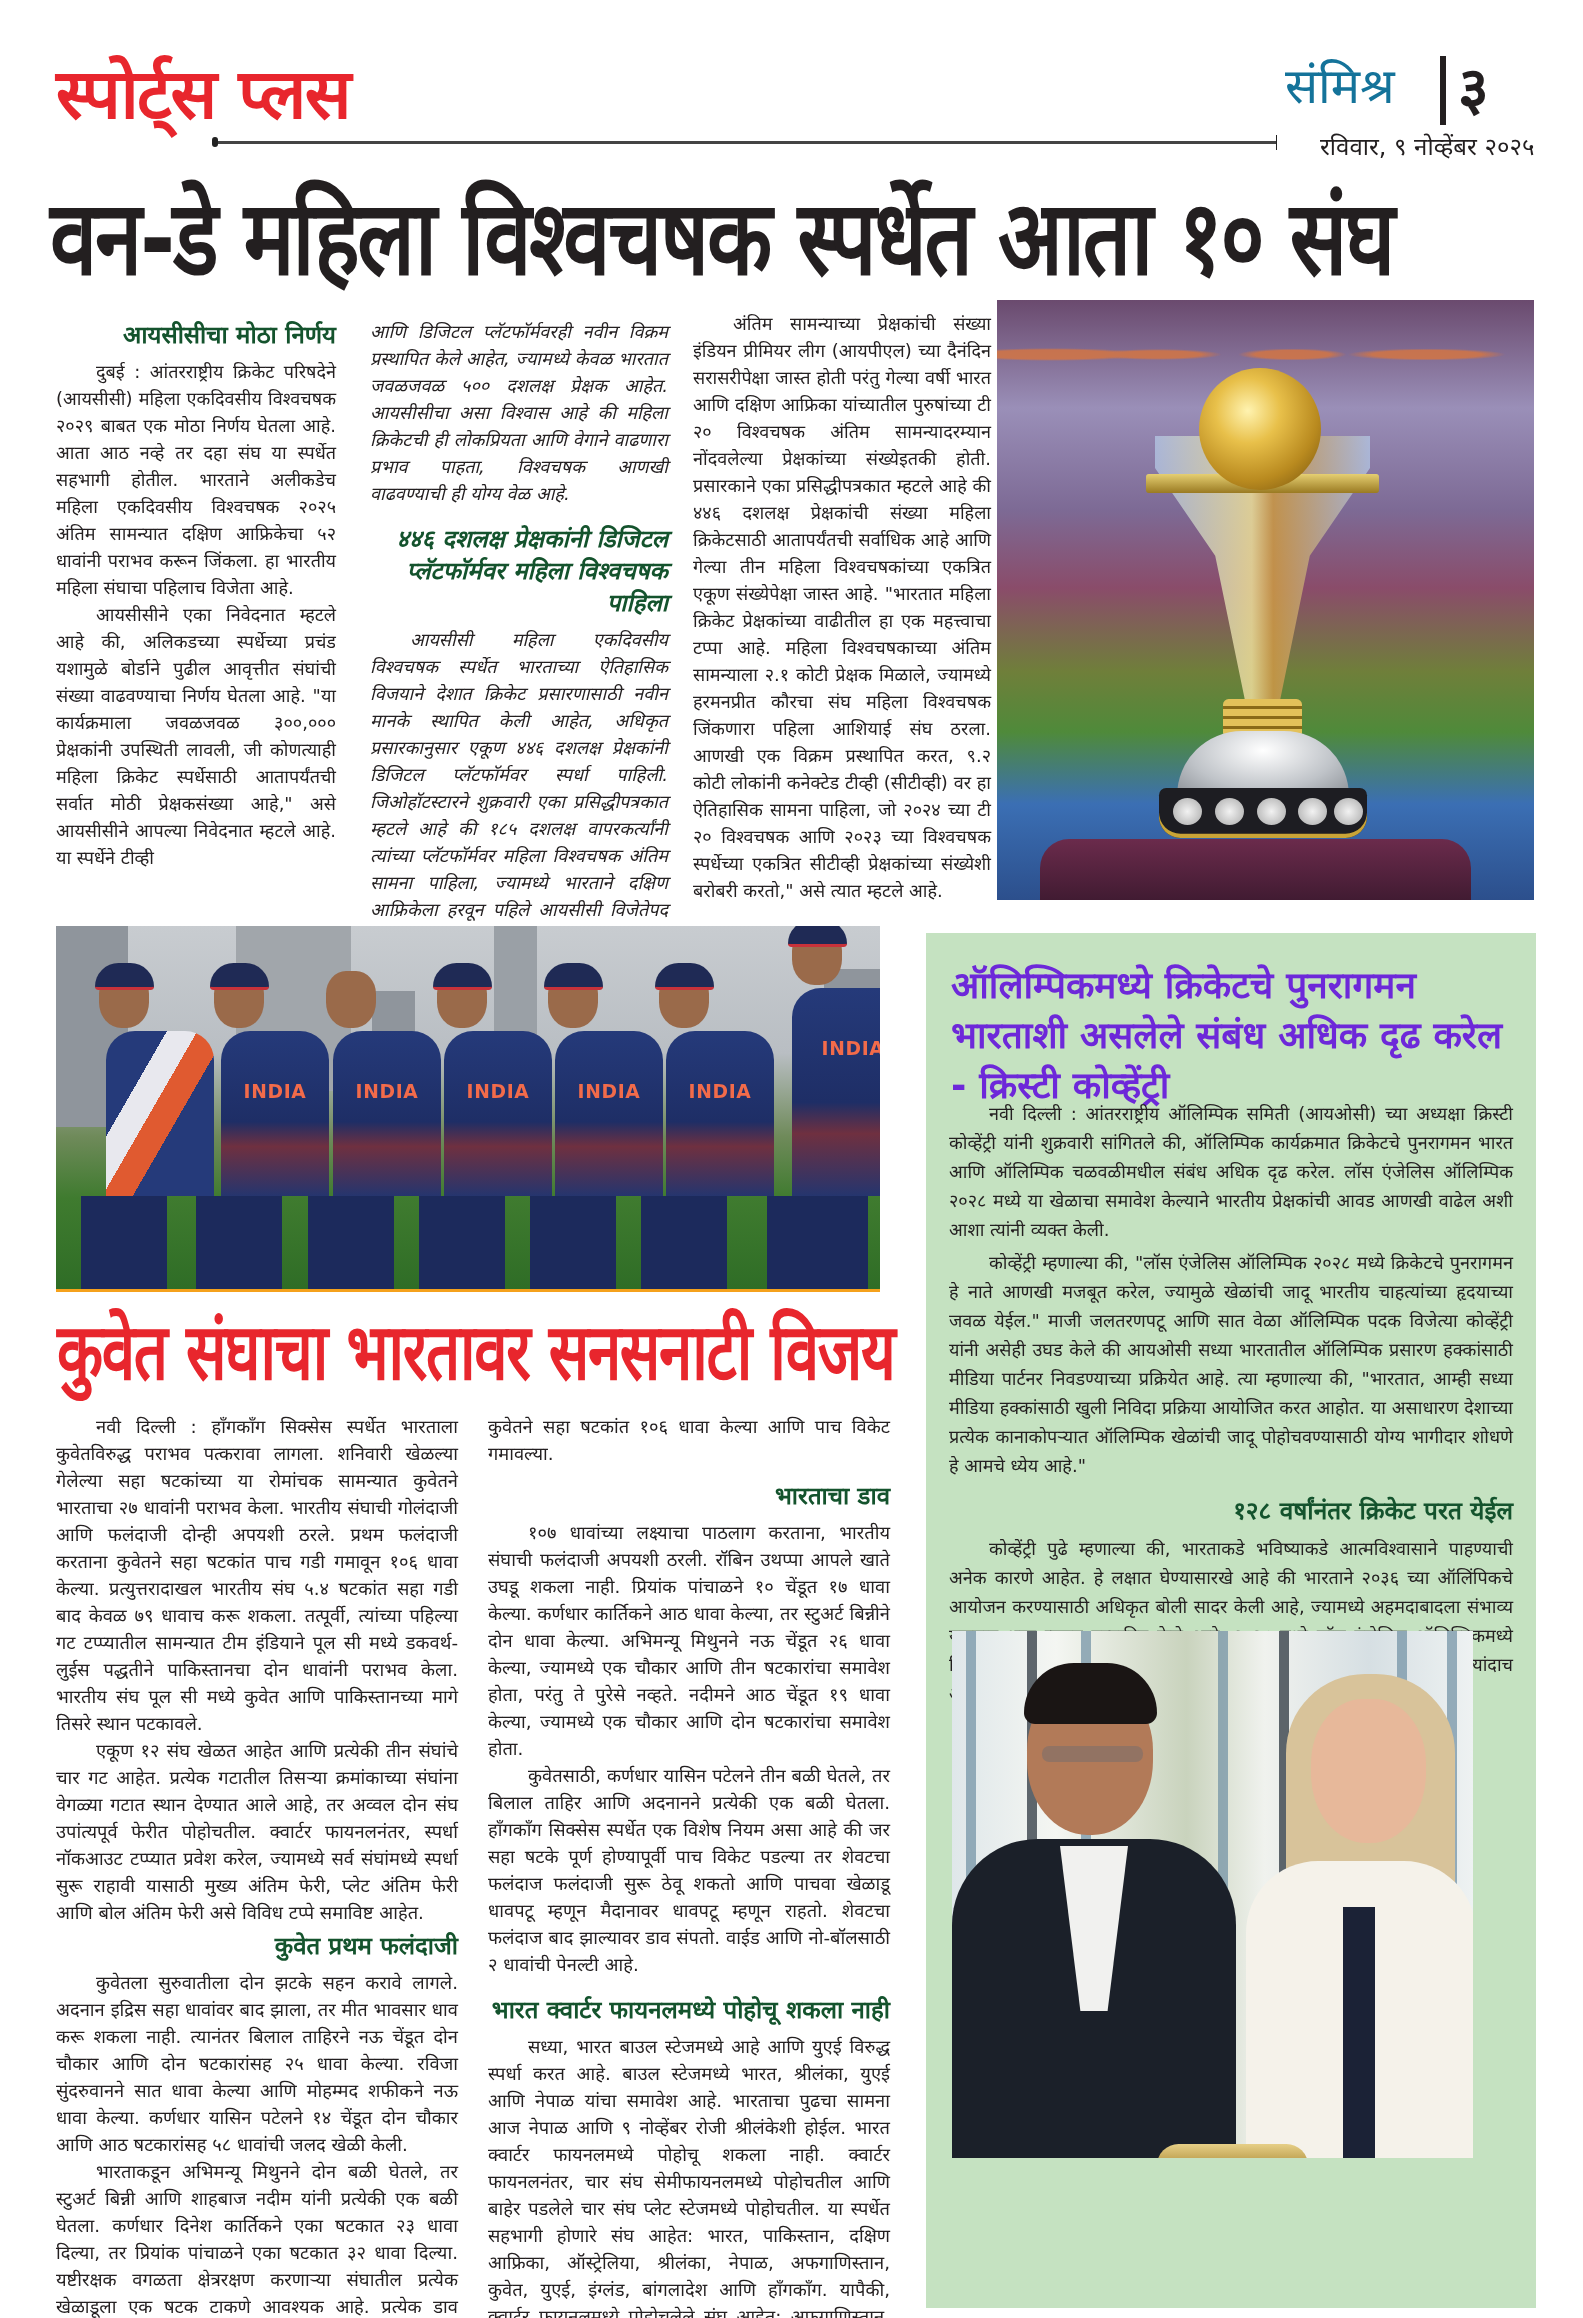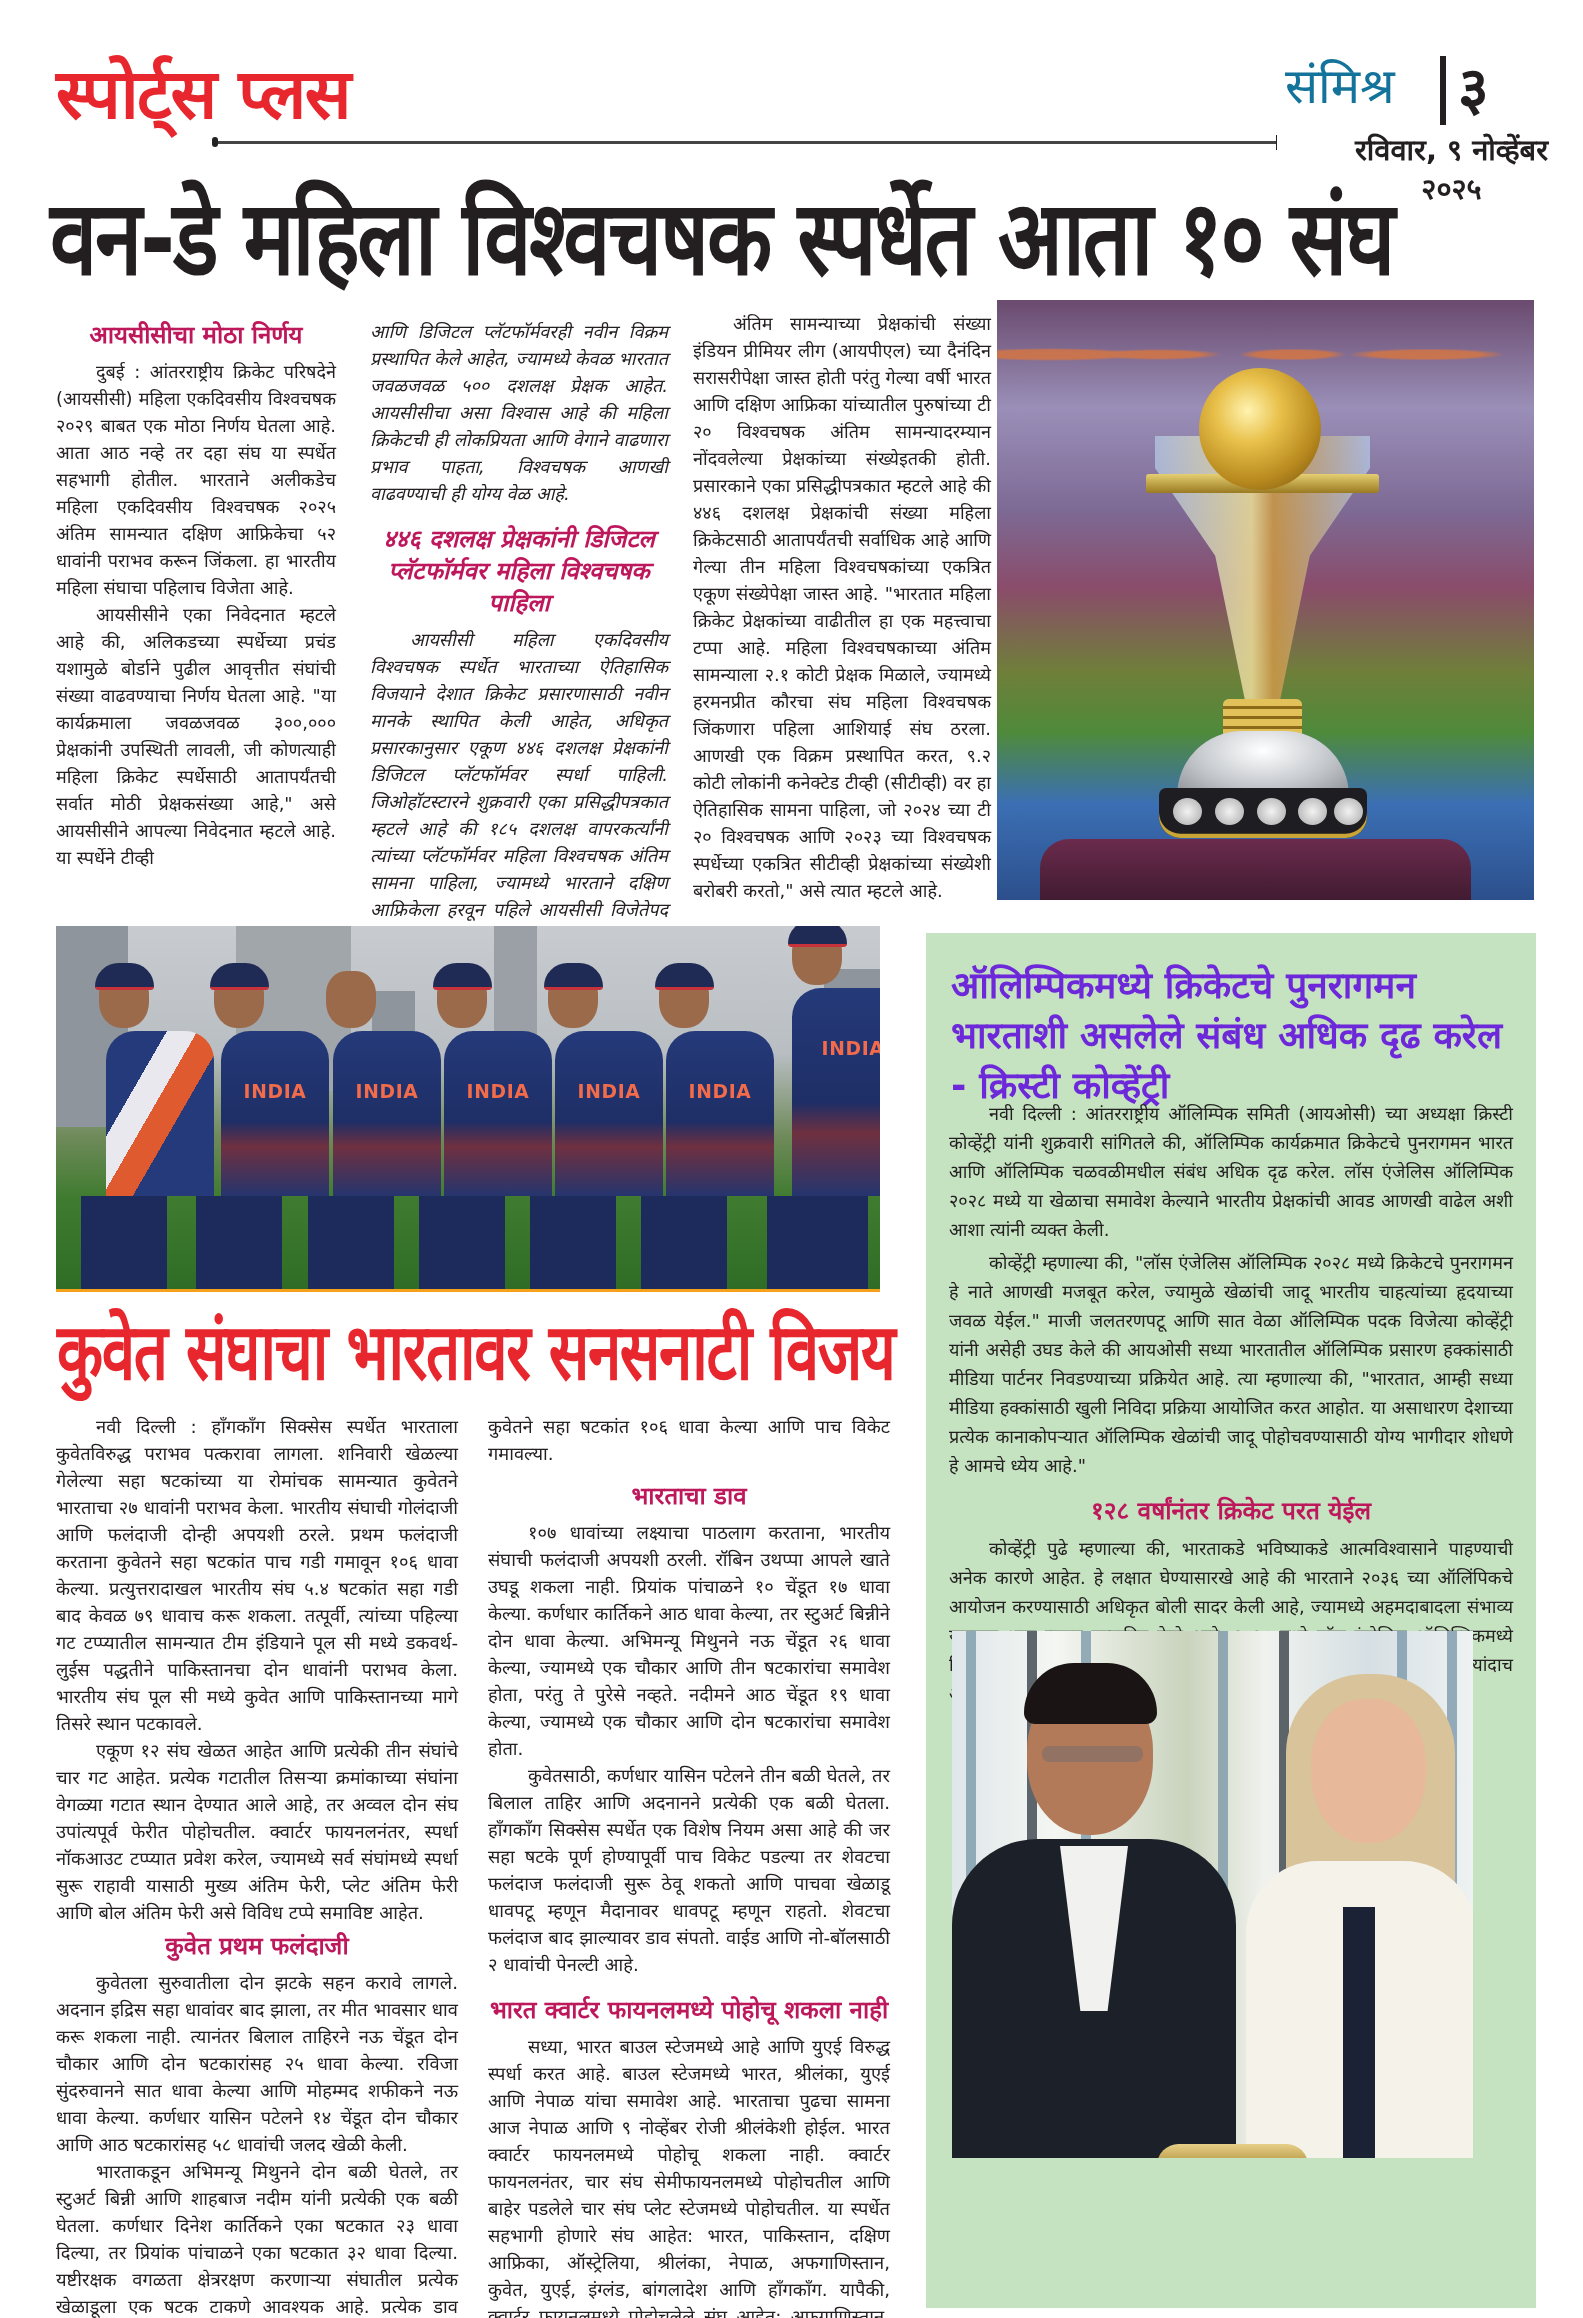"रविवार, ९ नोव्हेंबर २०२५" .date { font-size: 29px -> 24px; font-weight: bold -> normal }
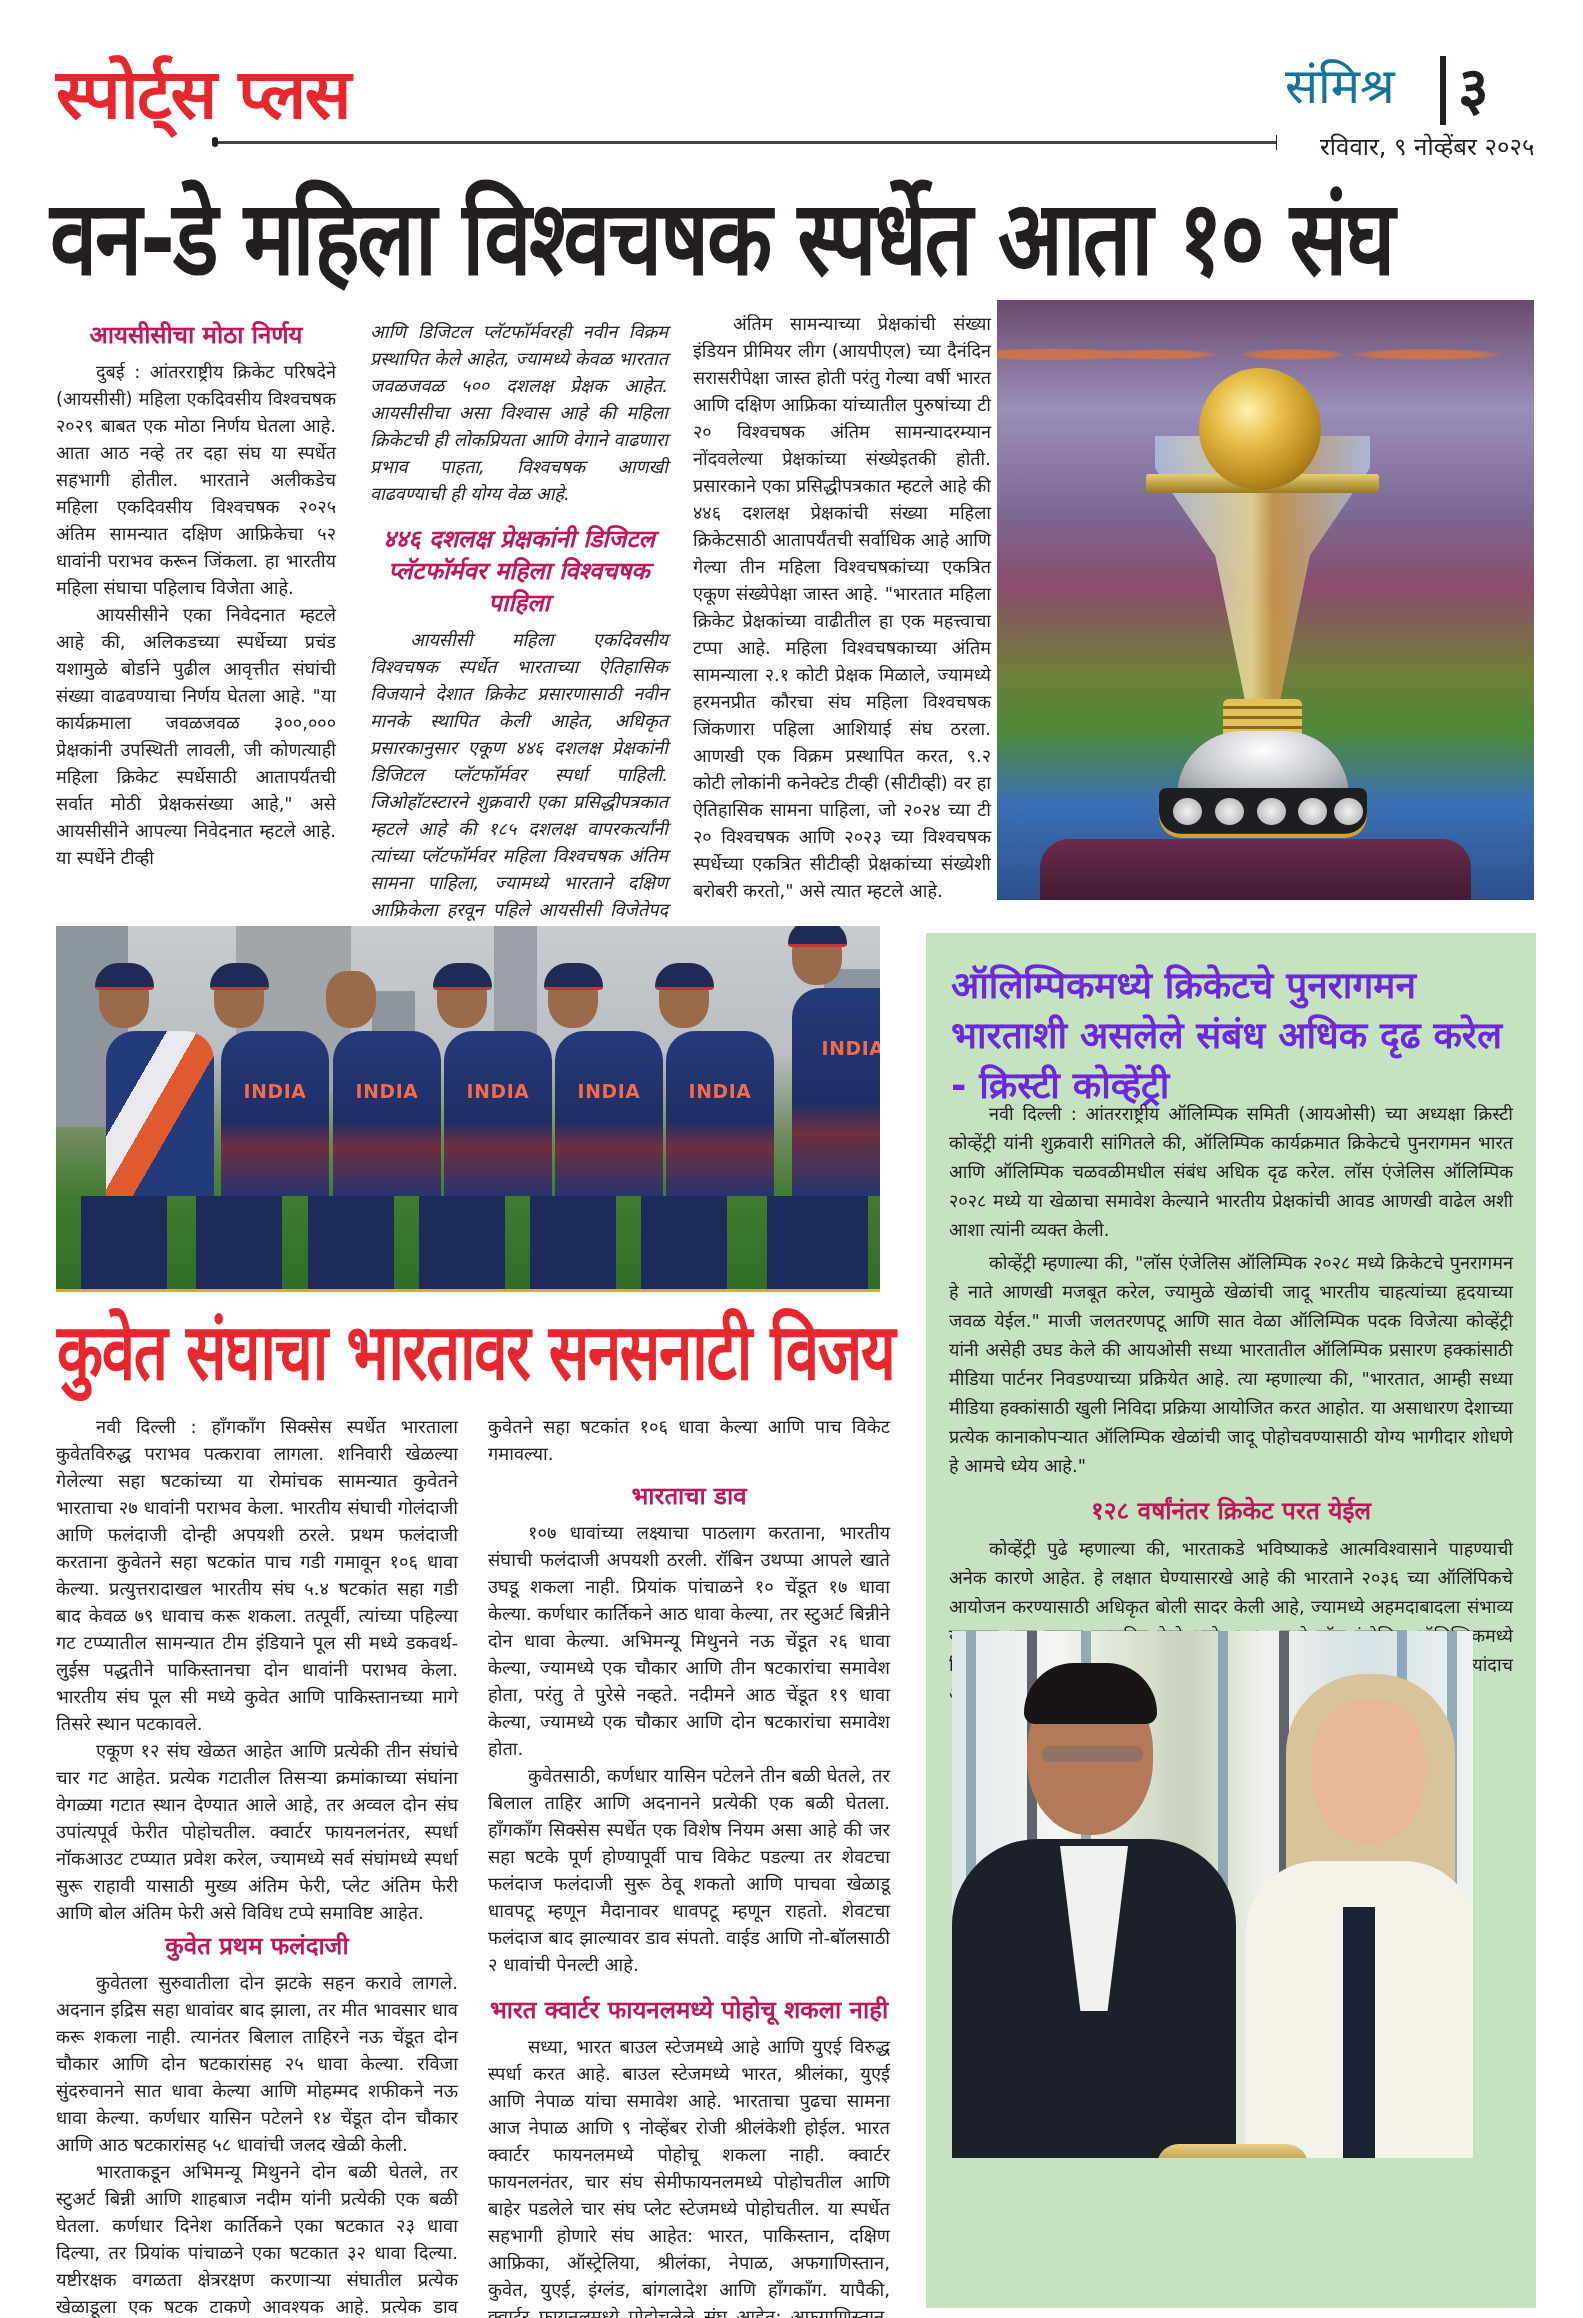"आयसीसीचा मोठा निर्णय" .subhead { color: #be185d -> #14532d; text-align: center -> right }
